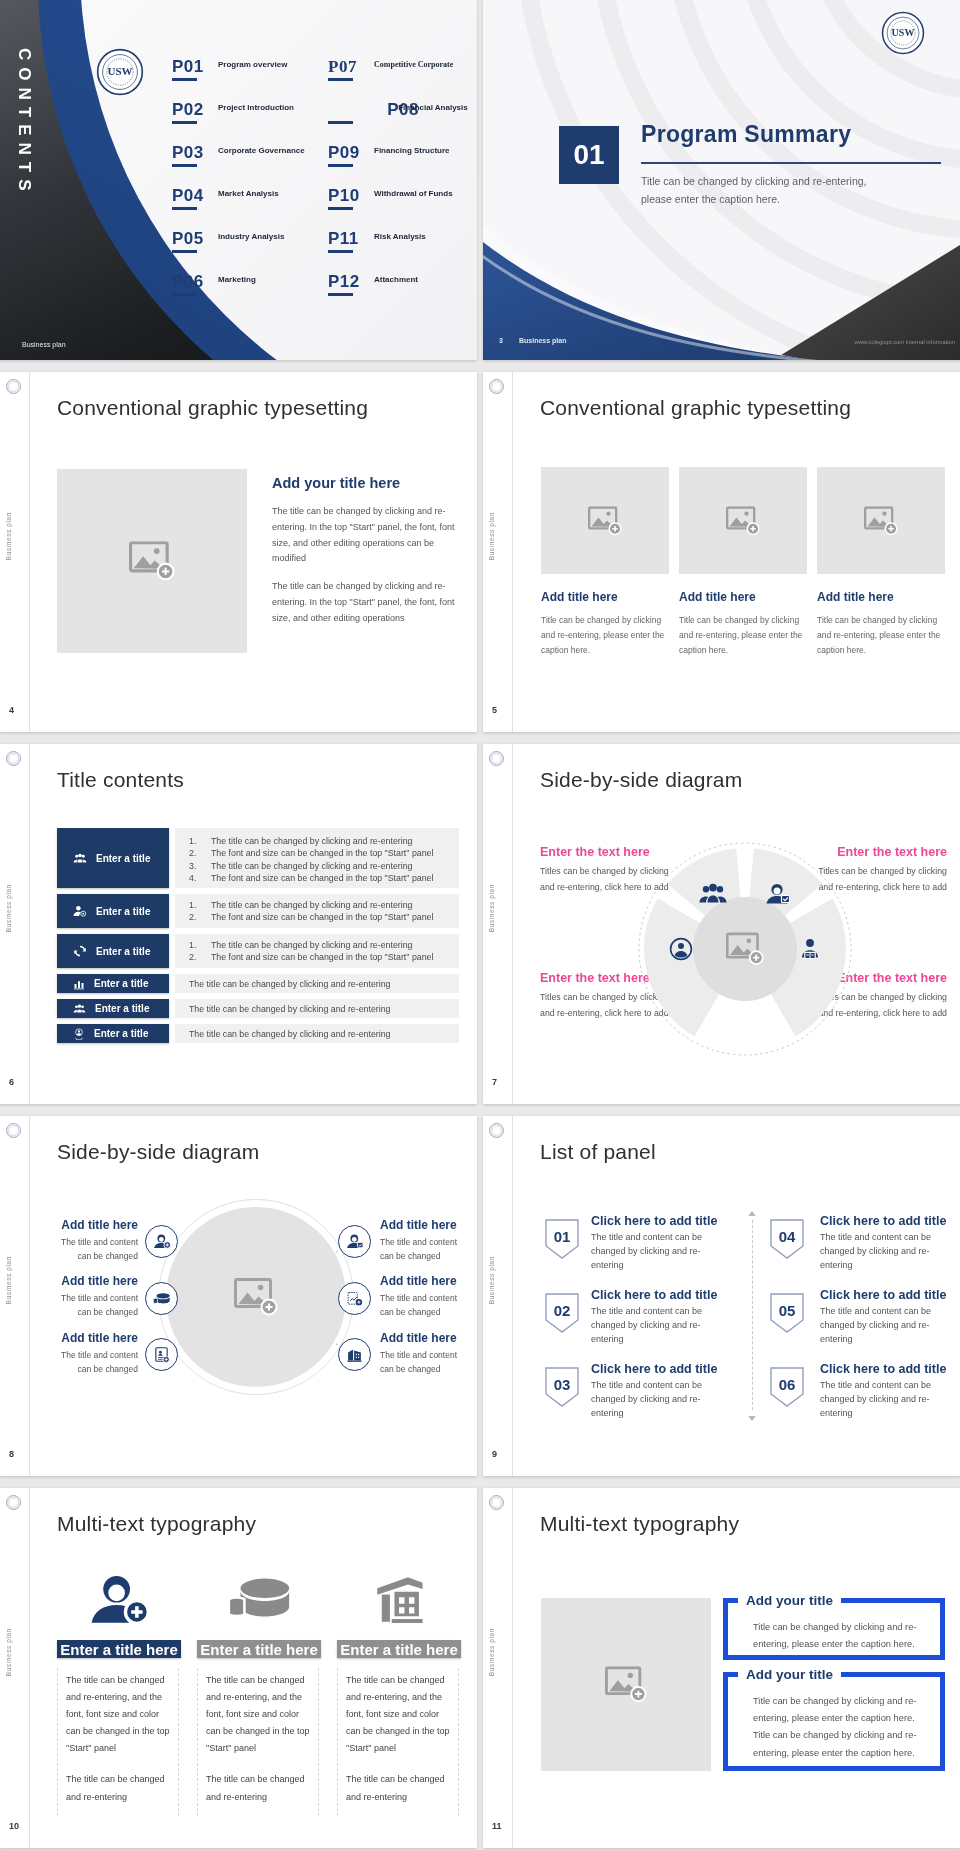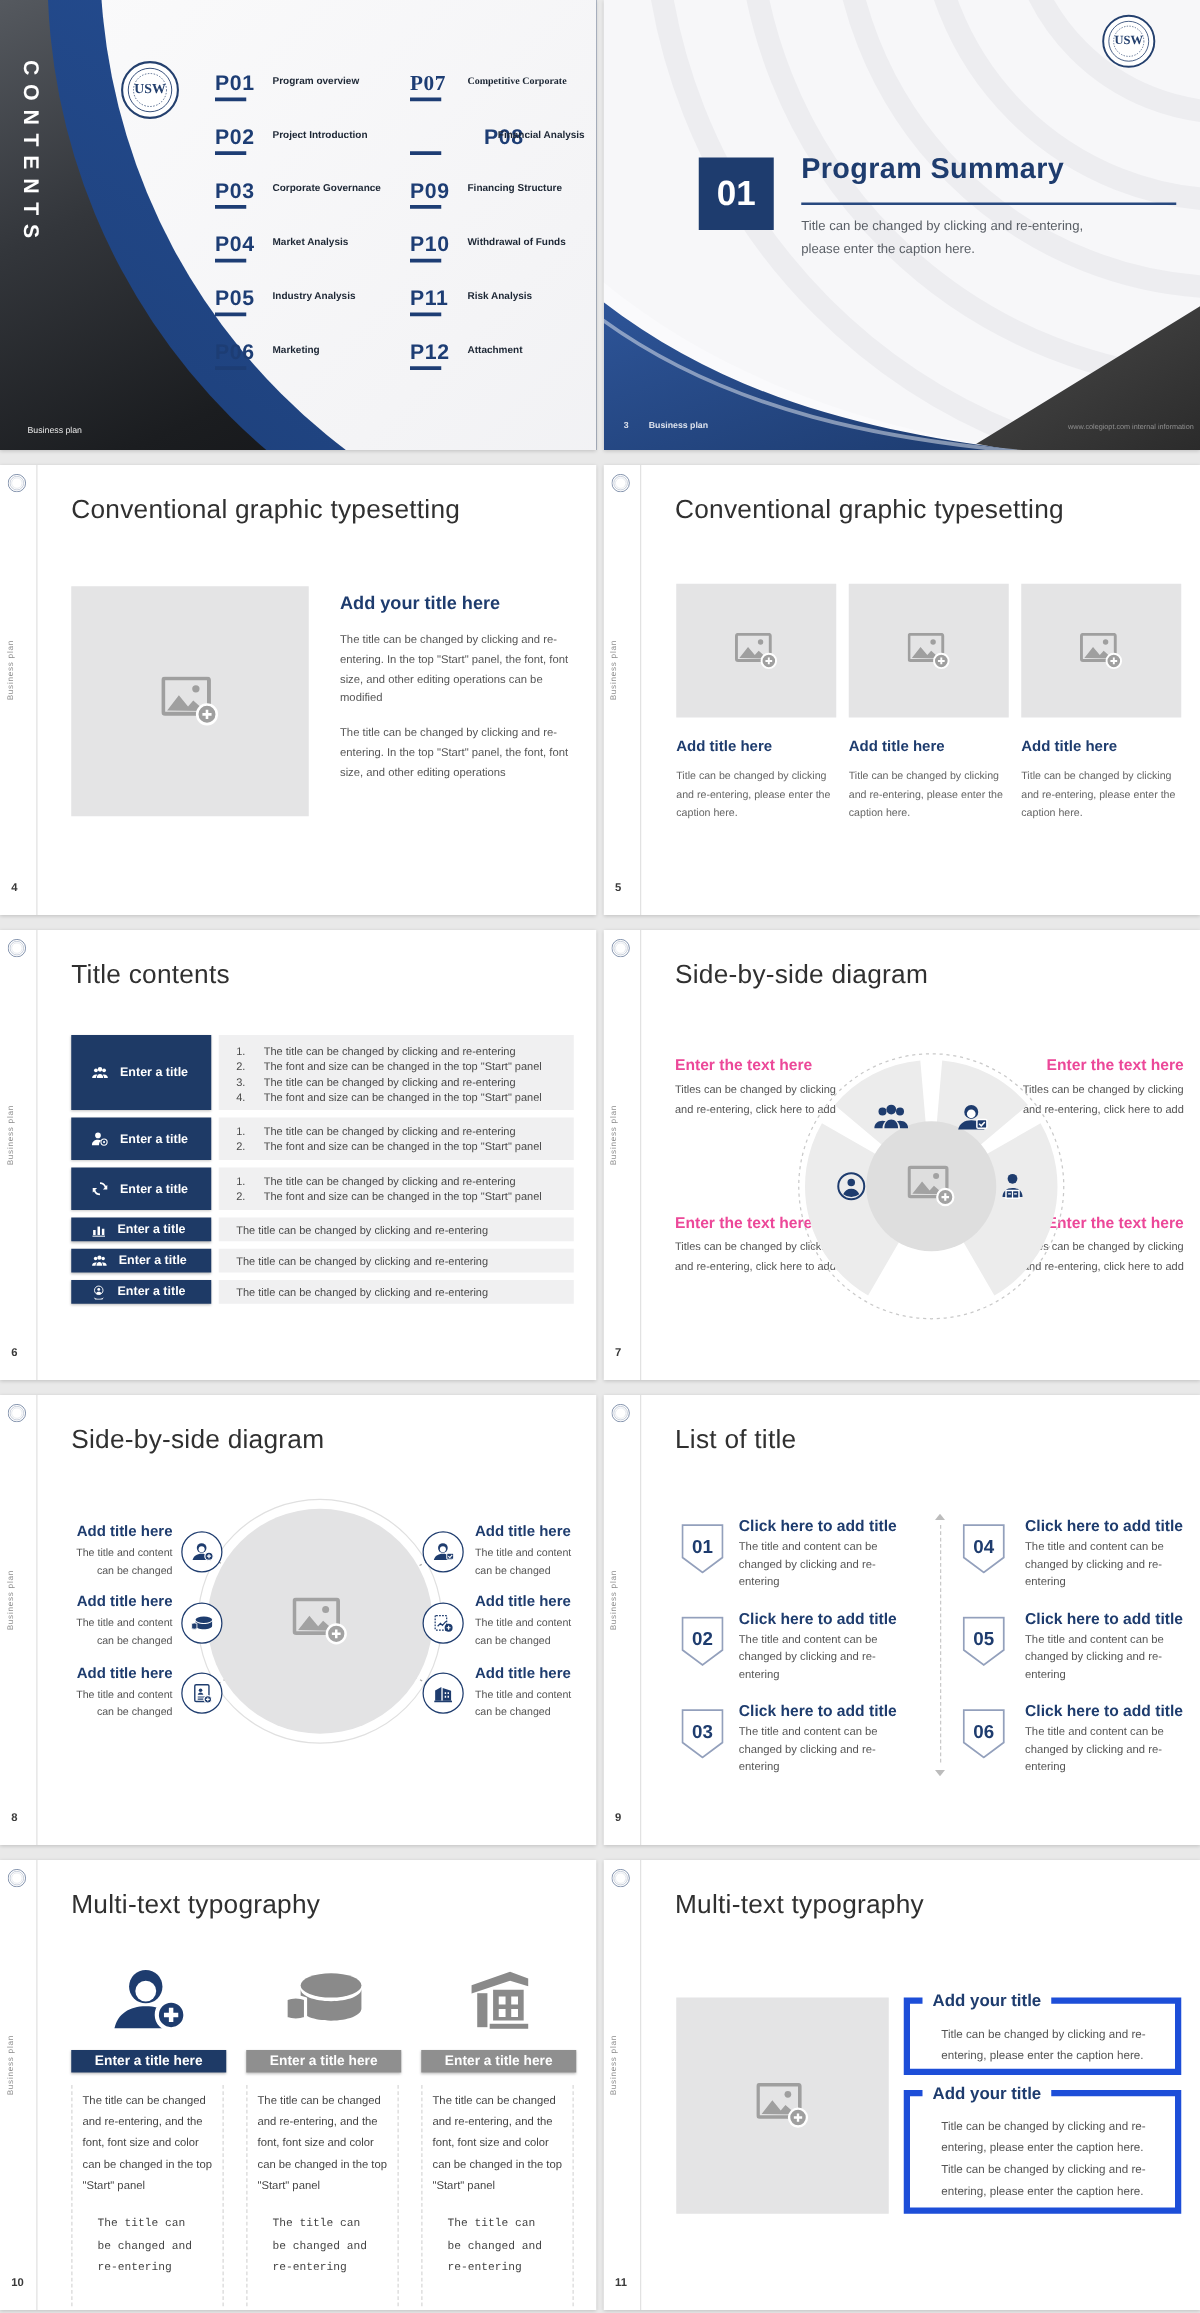"List of title" div.cs-title { text: title -> panel }
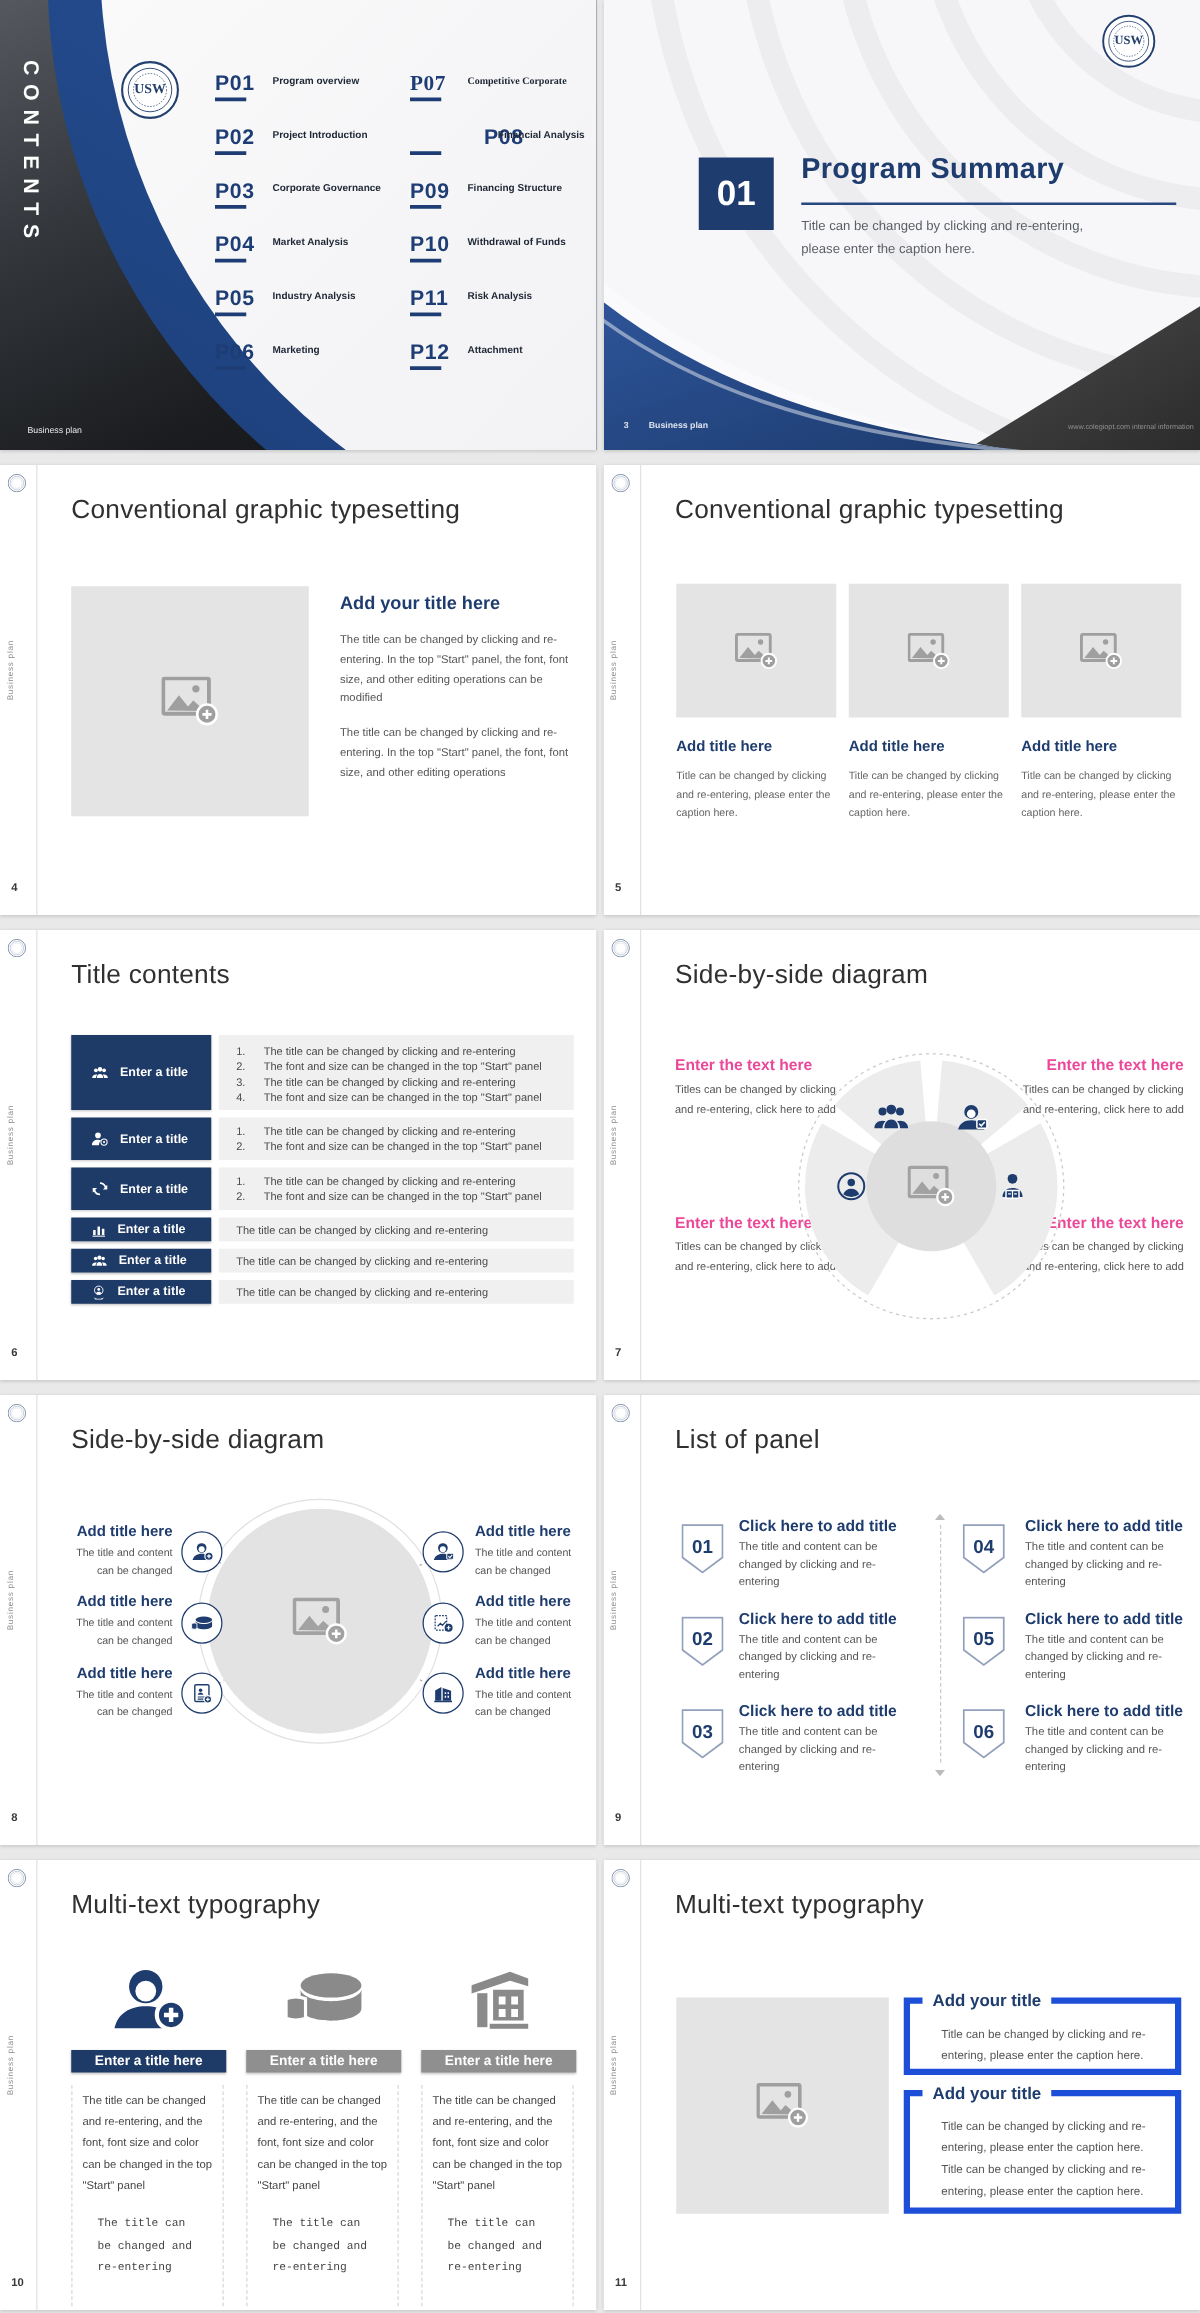"Enter a title here" .m3-bar { font-size: 11px -> 15px }
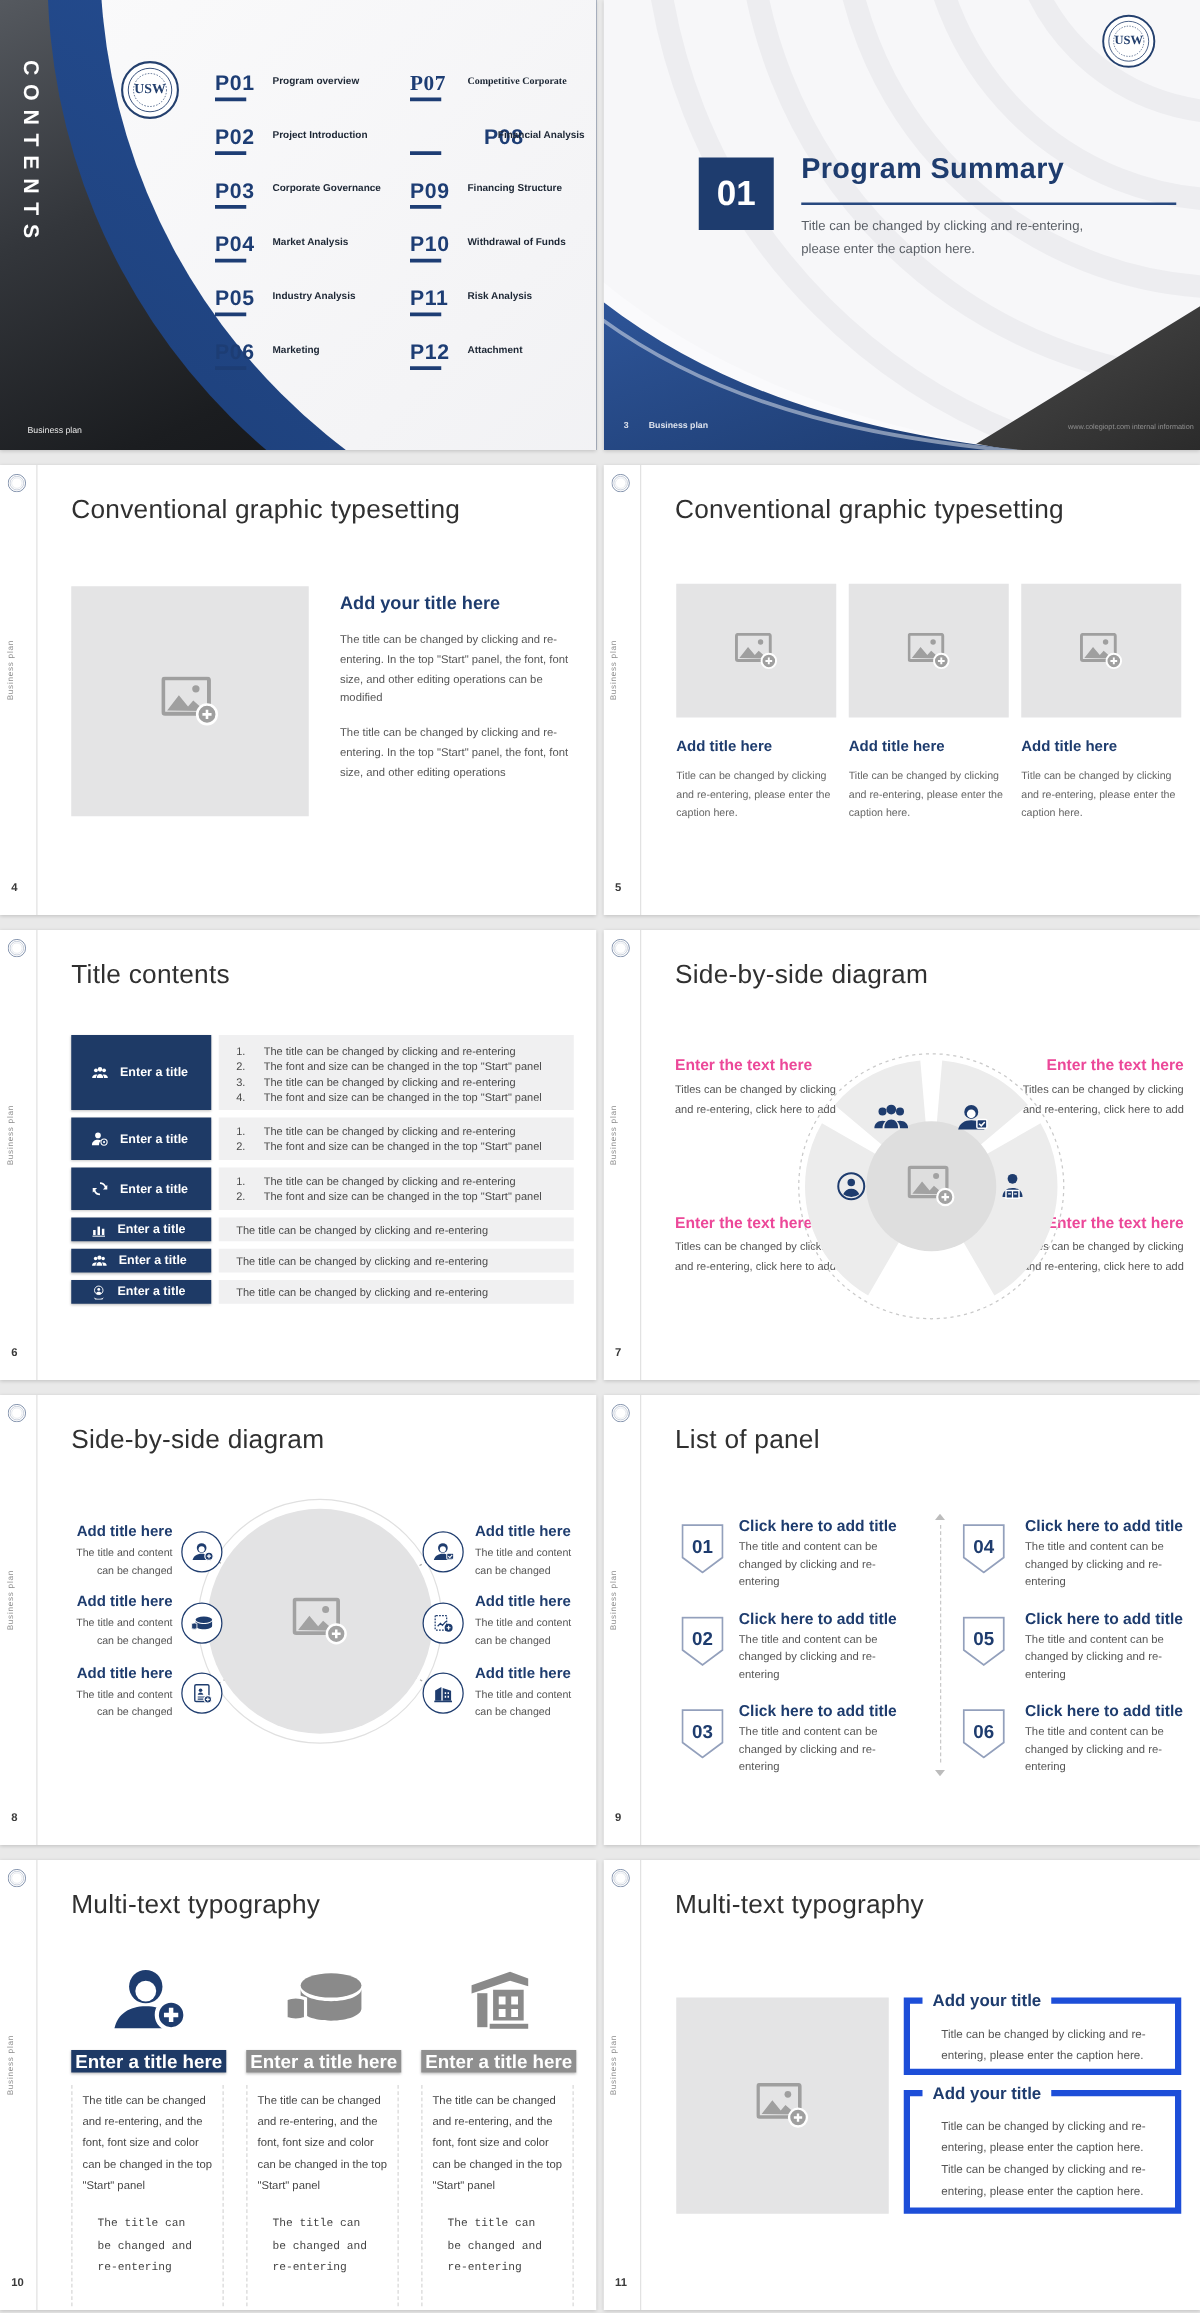"The title can be changed and re-entering" .m3-txt p:last-child { font-family: Liberation Mono, monospace -> none; margin: 12px -> 0 }
